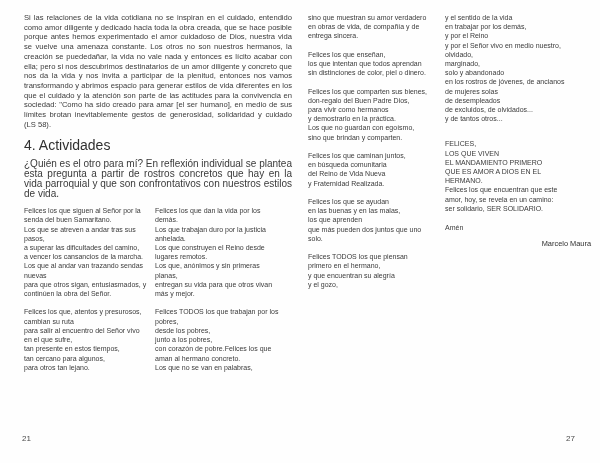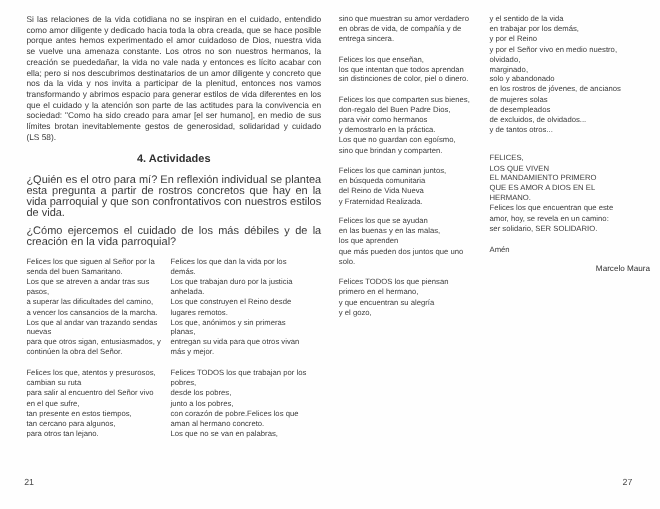"4. Actividades" .heading { font-size: 10px -> 14px; font-weight: bold -> normal; text-align: center -> none }
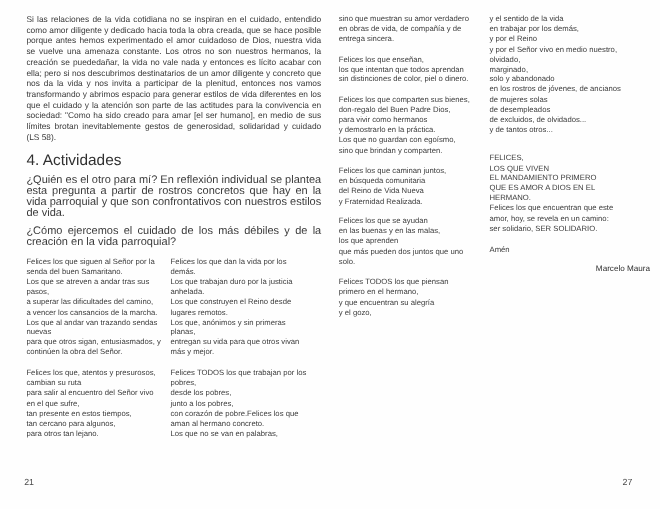"¿Cómo ejercemos el cuidado de" p.question { html: <p>¿Cómo ejercemos el cuidado de los más débiles y de la creación en la vida parroquial?</p> -> none }
